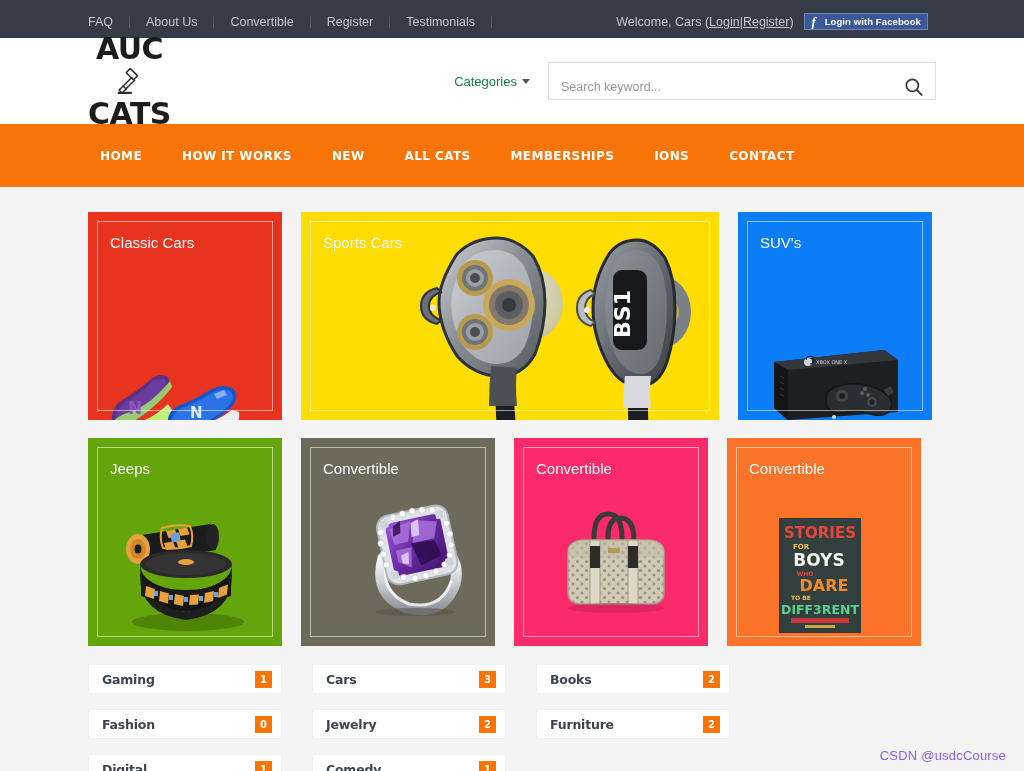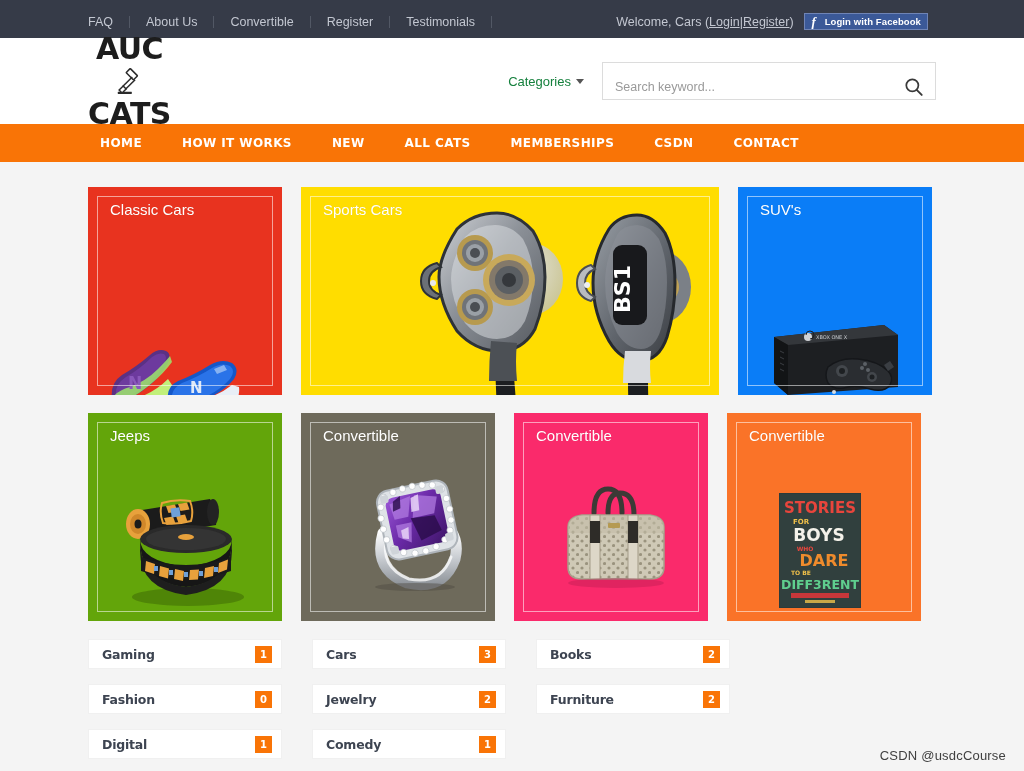"Search keyword..." .searchbox { width: 334px -> 388px }
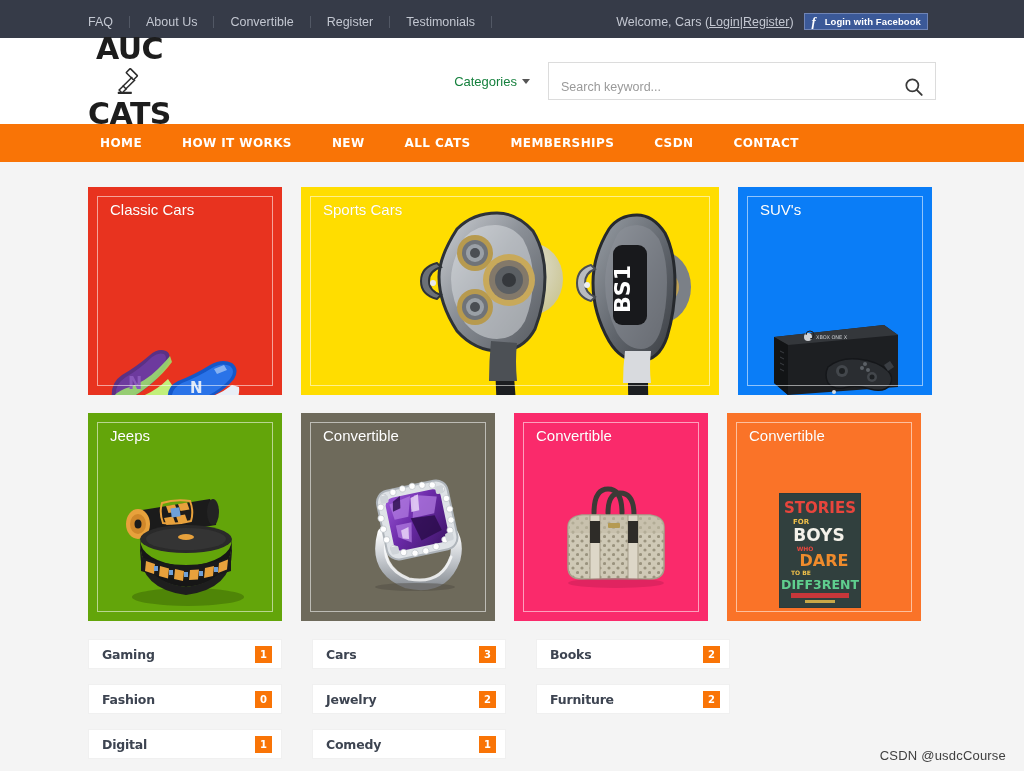"HOME" .navbar { height: 38px -> 63px }
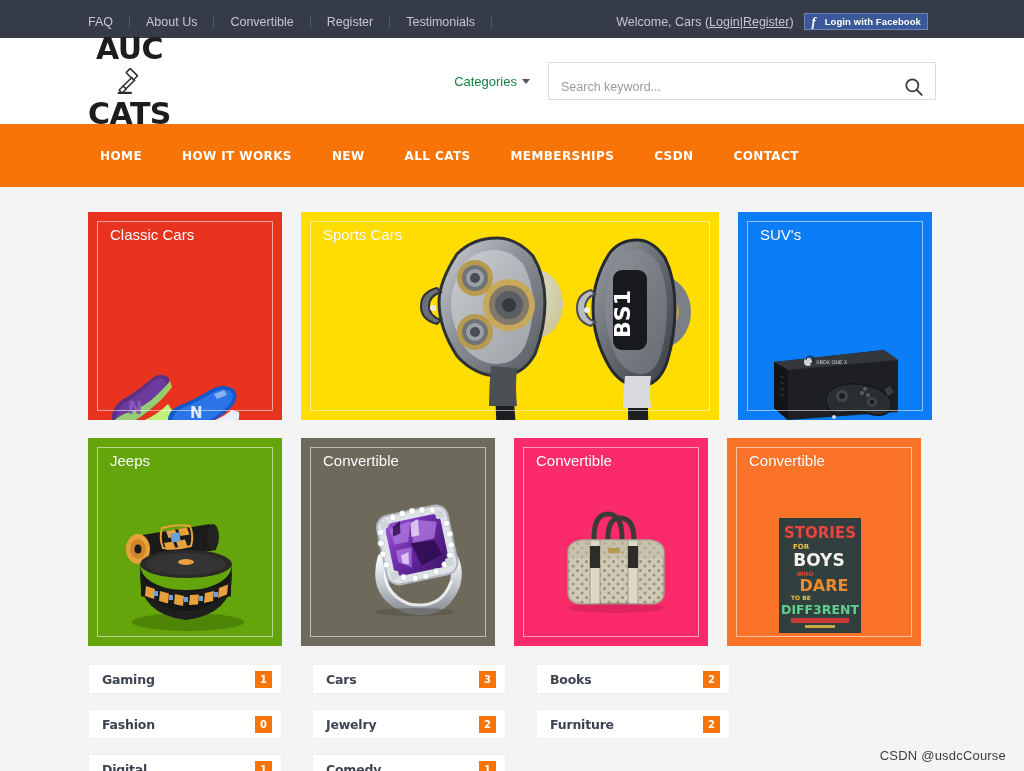"CSDN" a.nav-item { text: CSDN -> IONS }
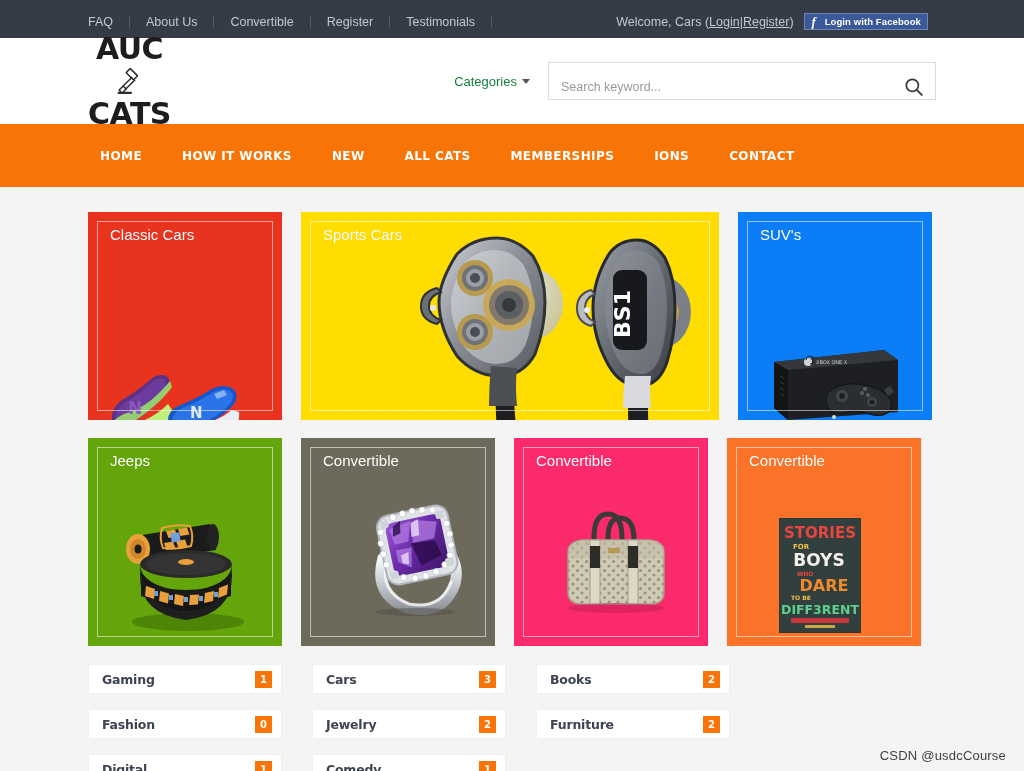"Classic Cars" .tile-title { top: 14px -> 22px }
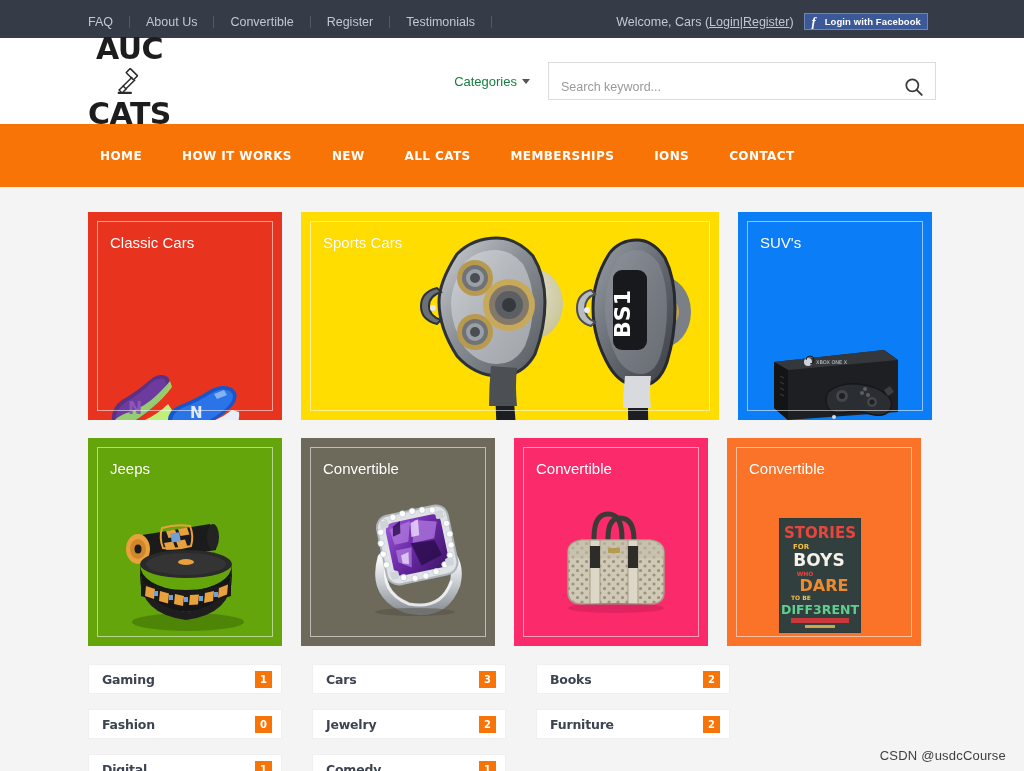"CSDN @usdcCourse" .watermark { color: #404040 -> #8b5cf6 }
